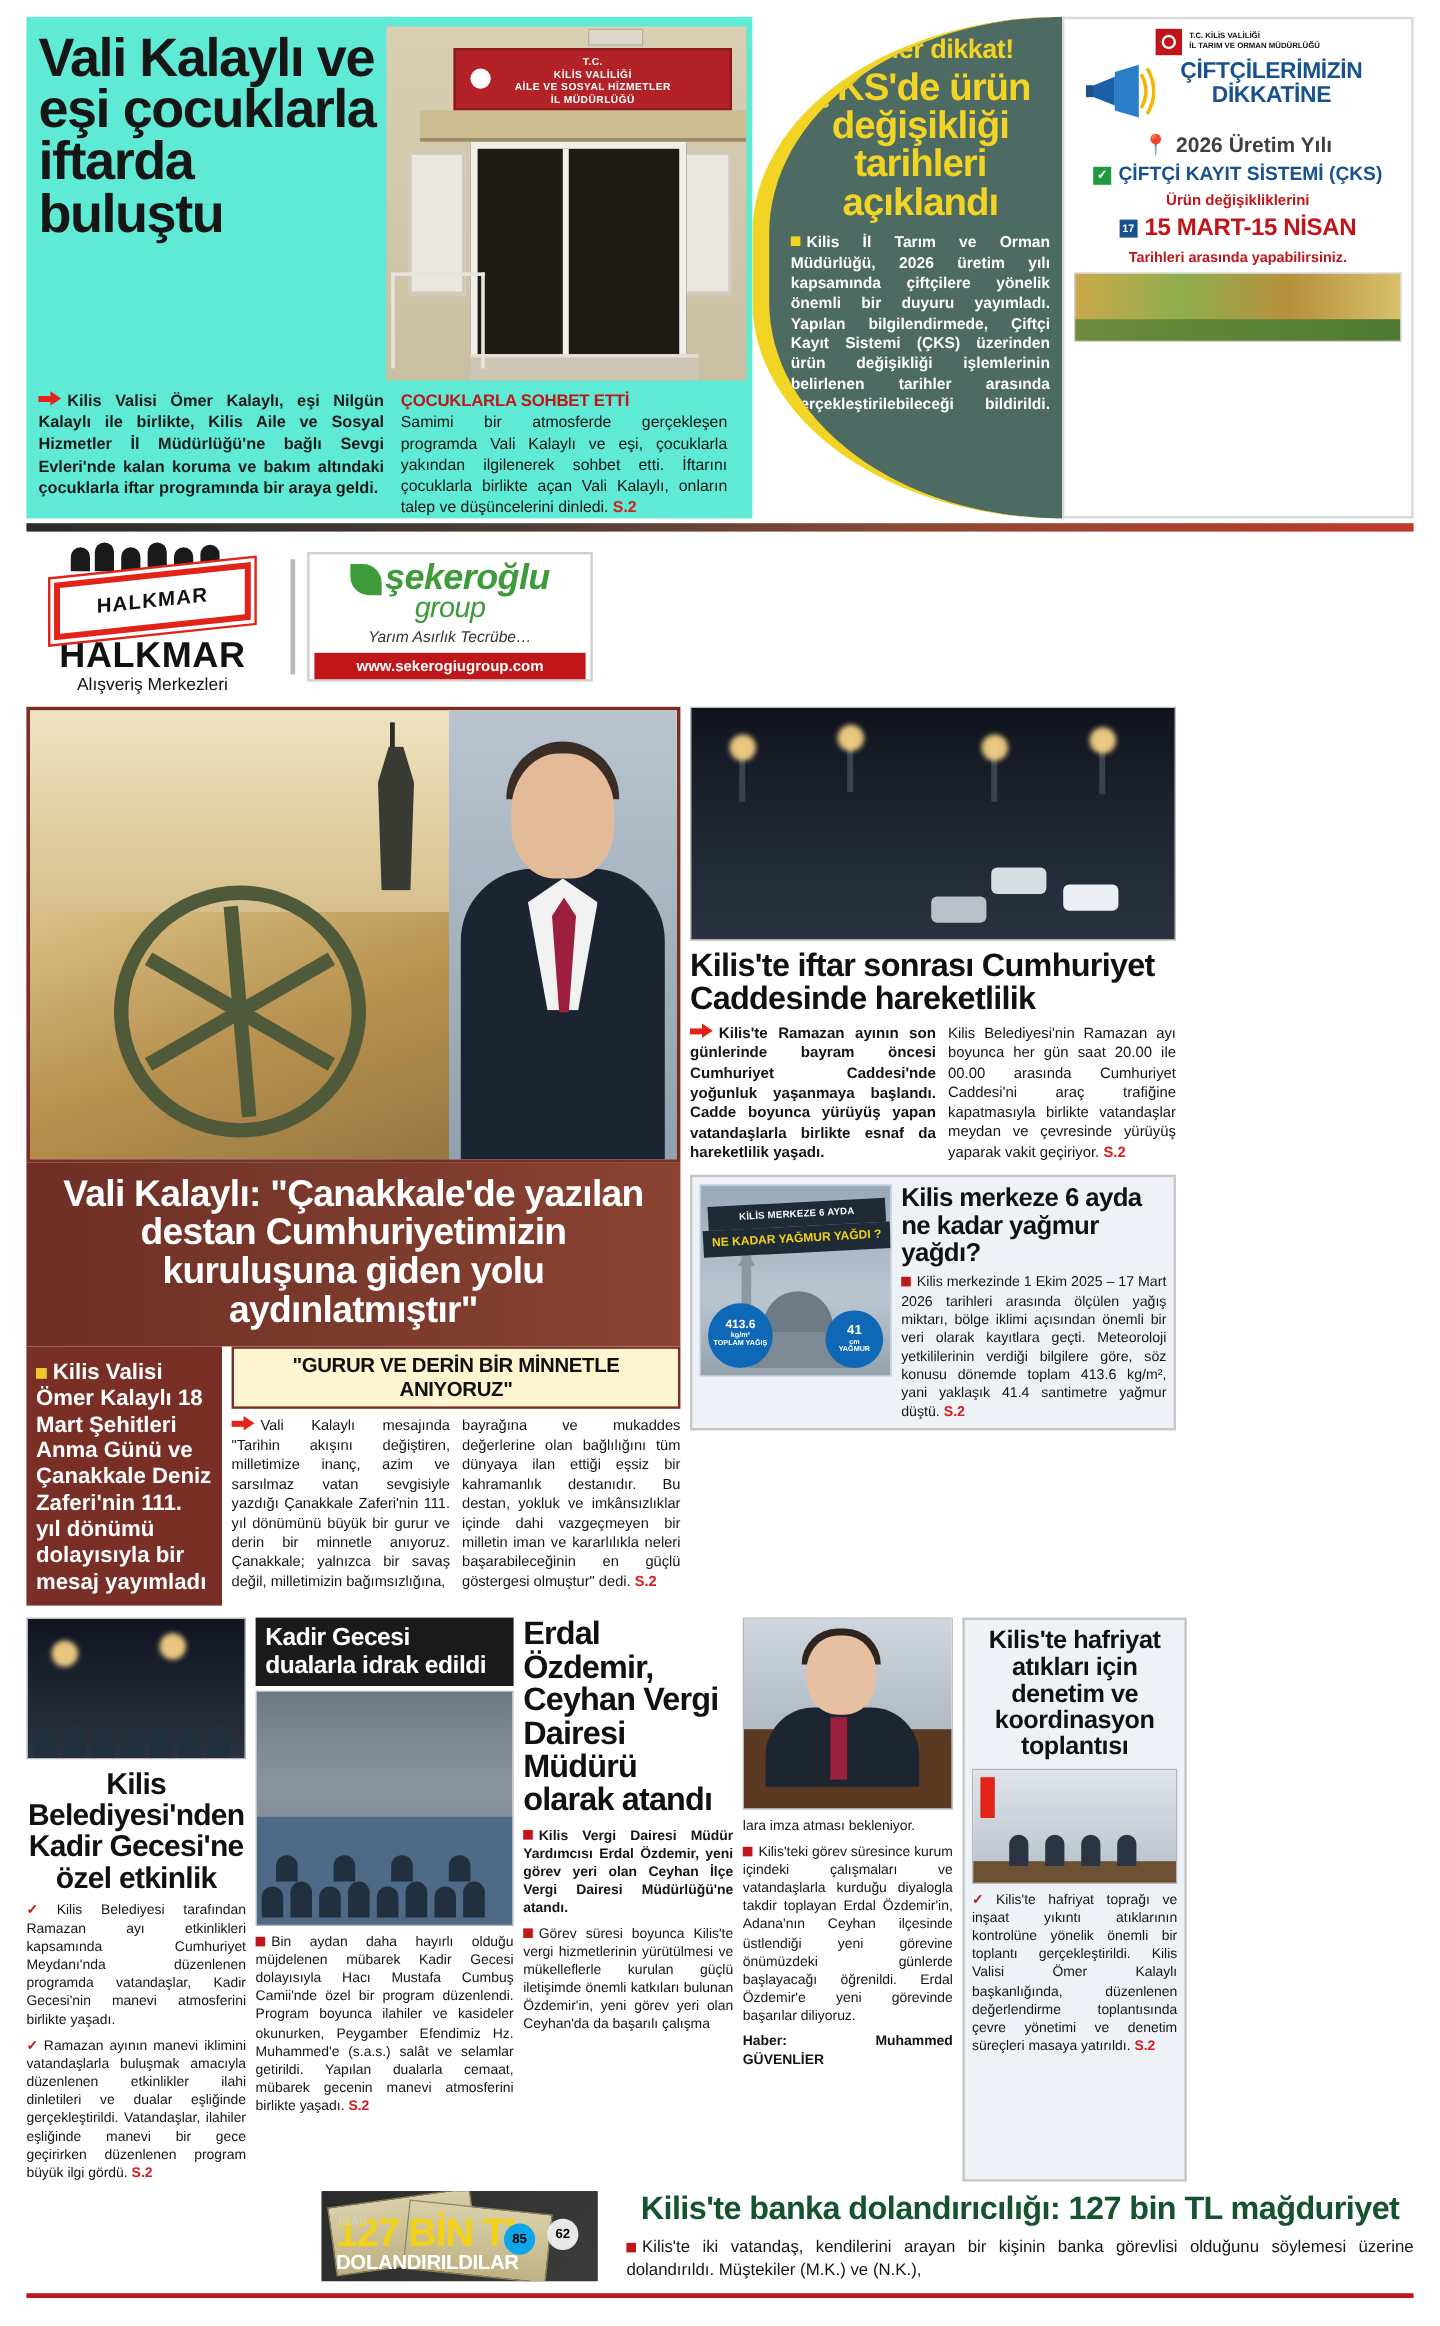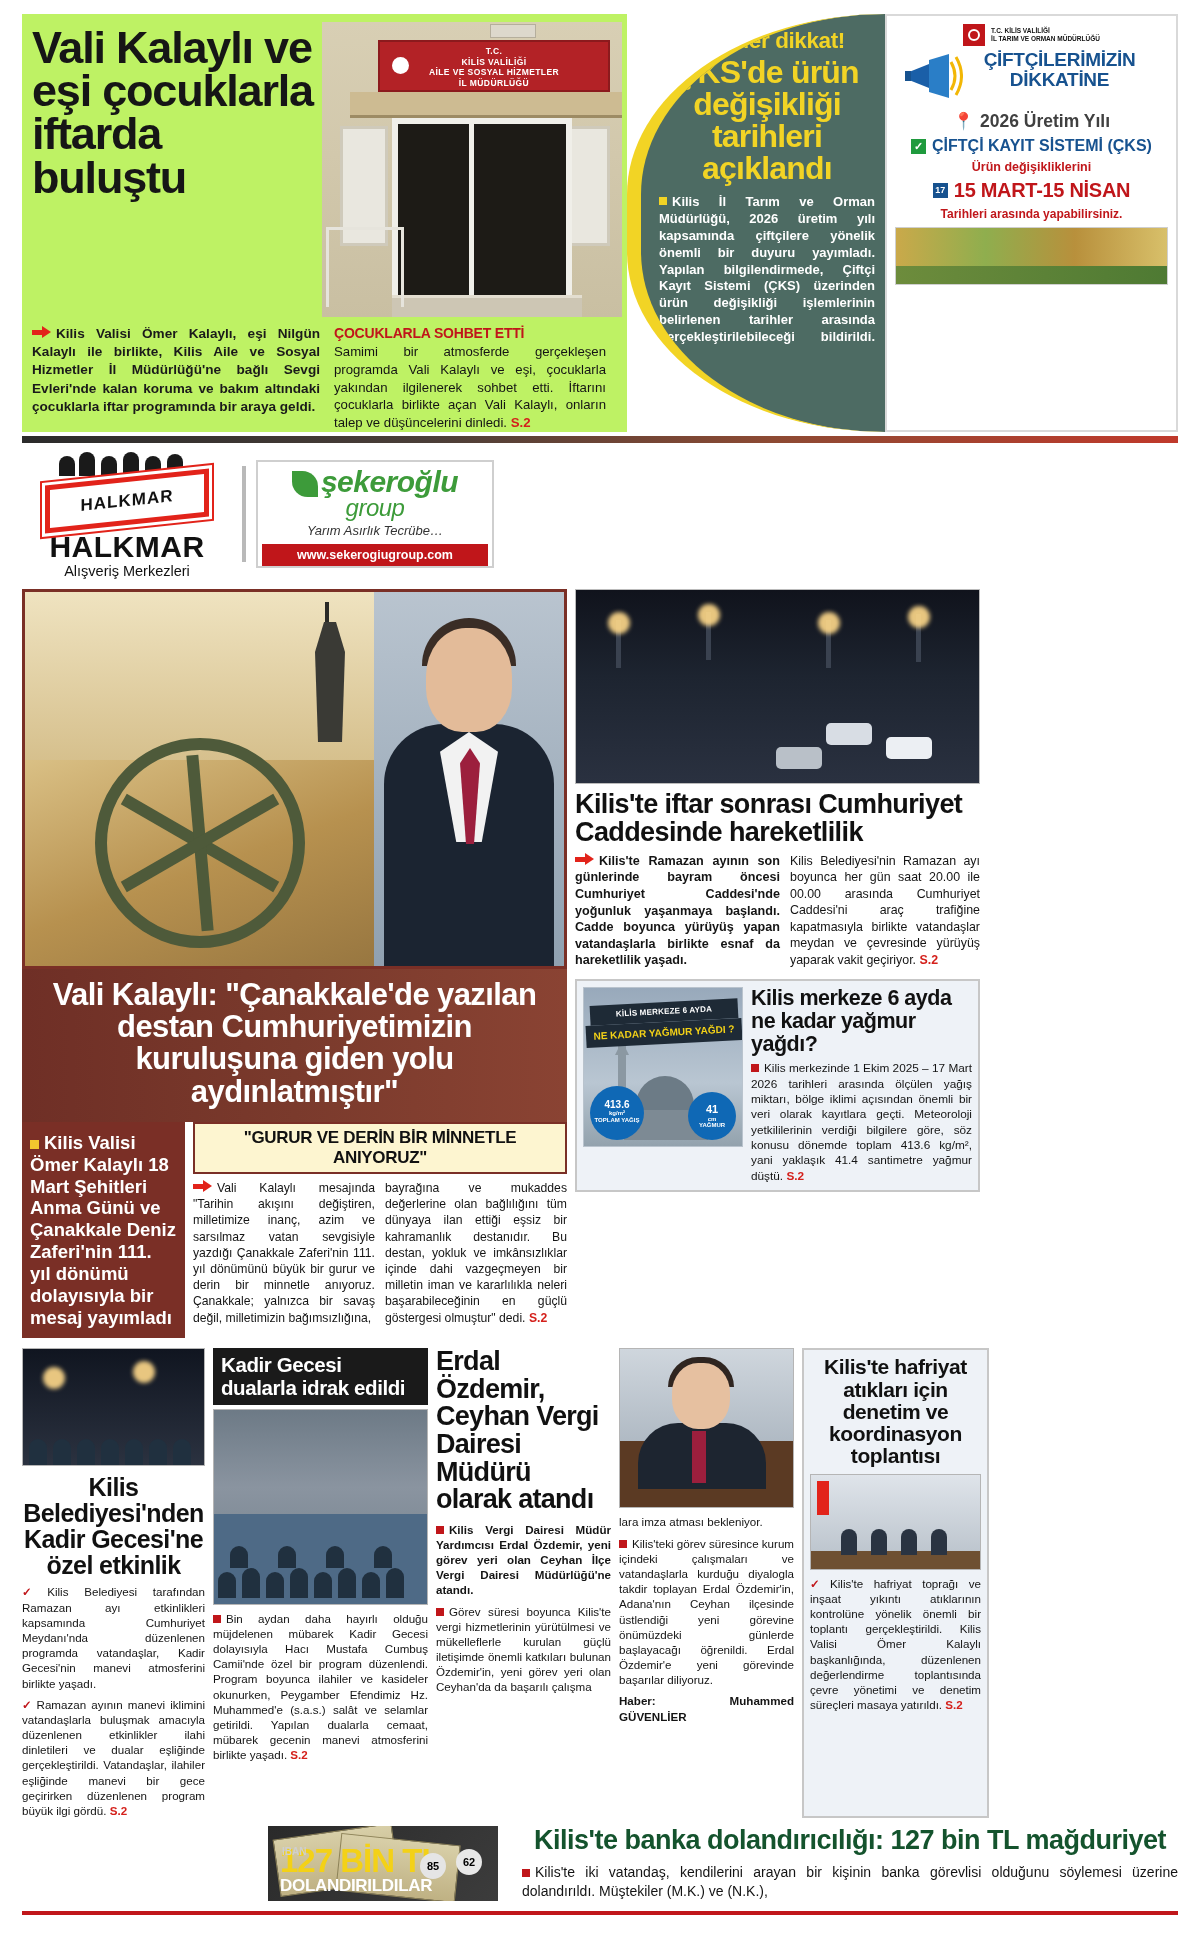"Vali Kalaylı ve eşi çocuklarla" .tl-box { background: #bef264 -> #5eead4 }
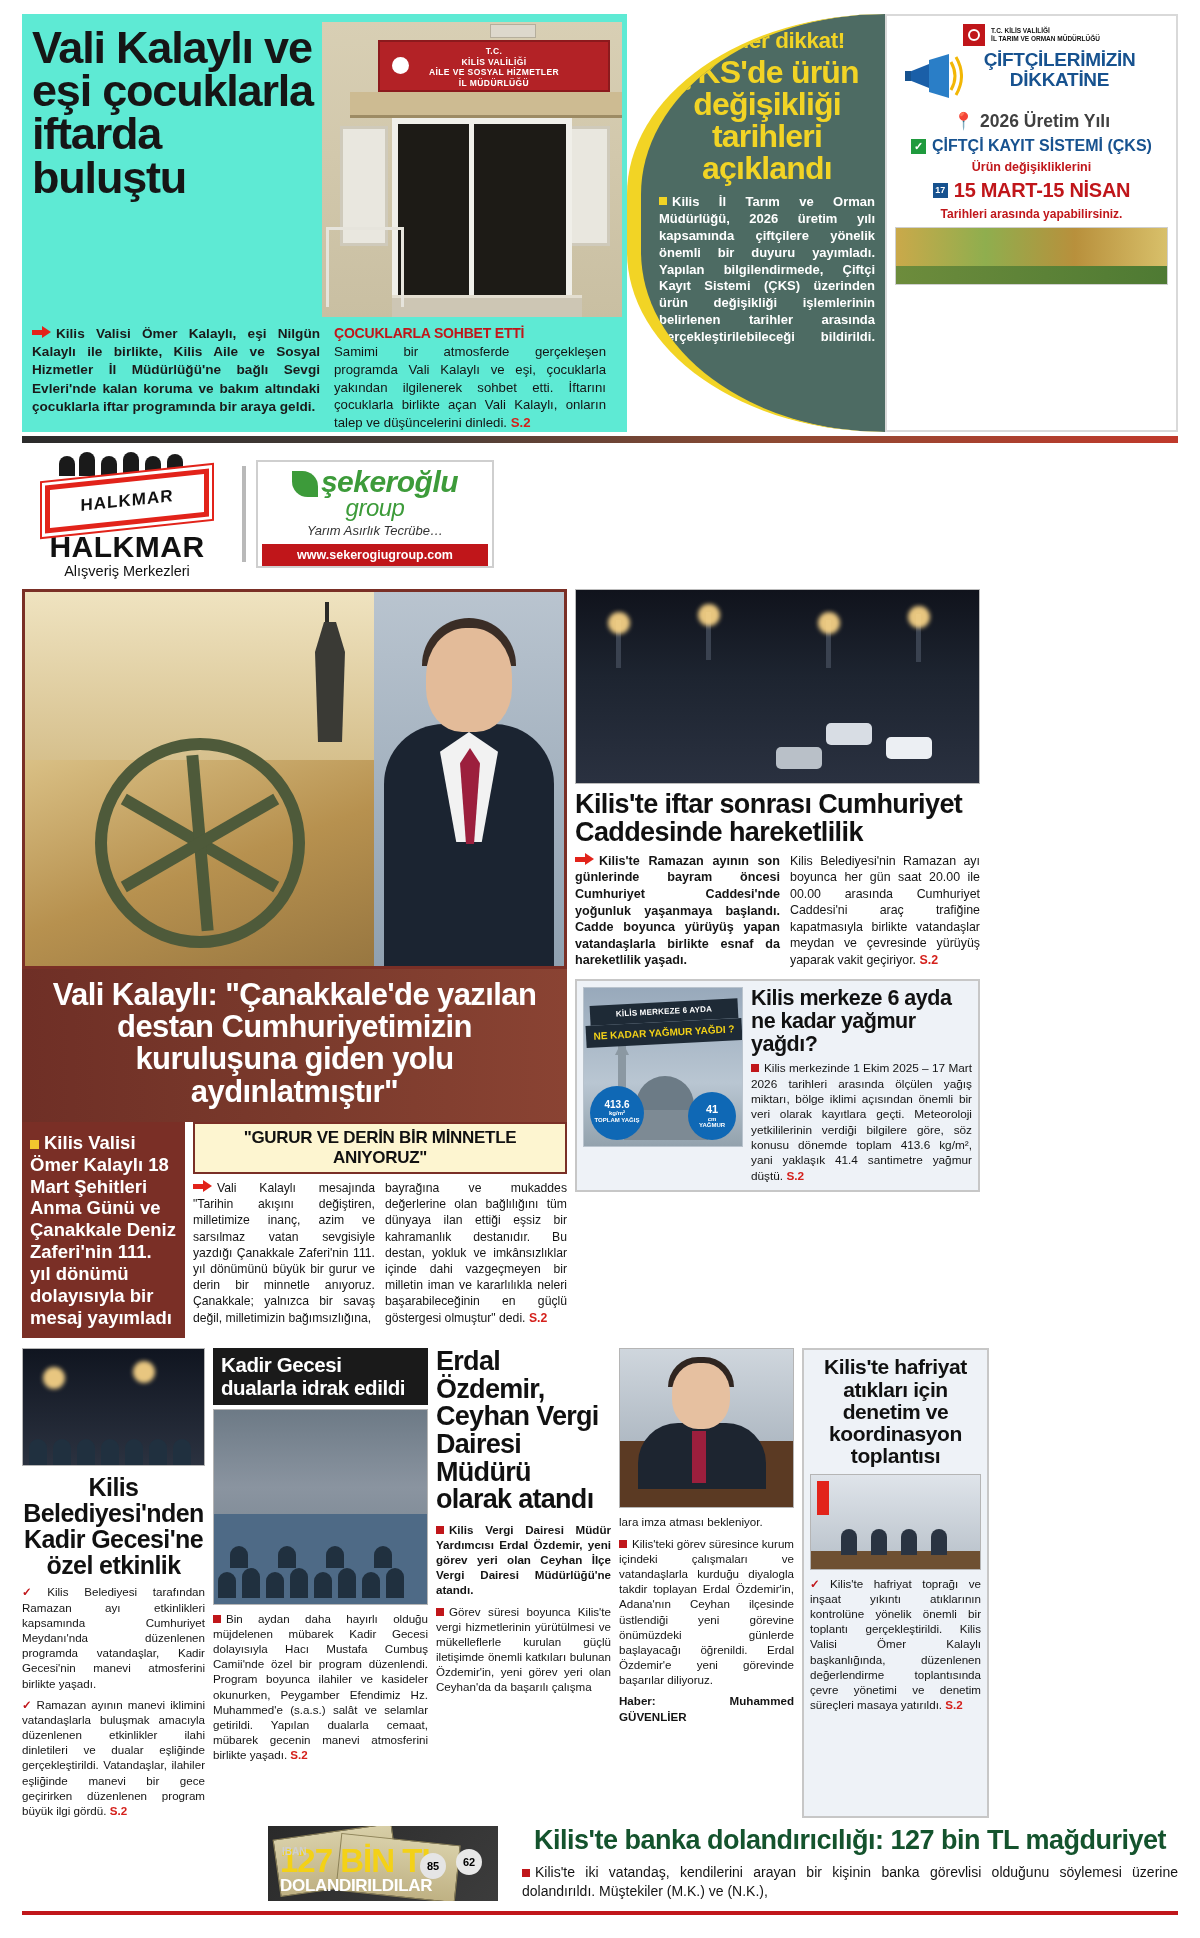"85" div { background: #e5e5e5 -> #0ea5e9 }
